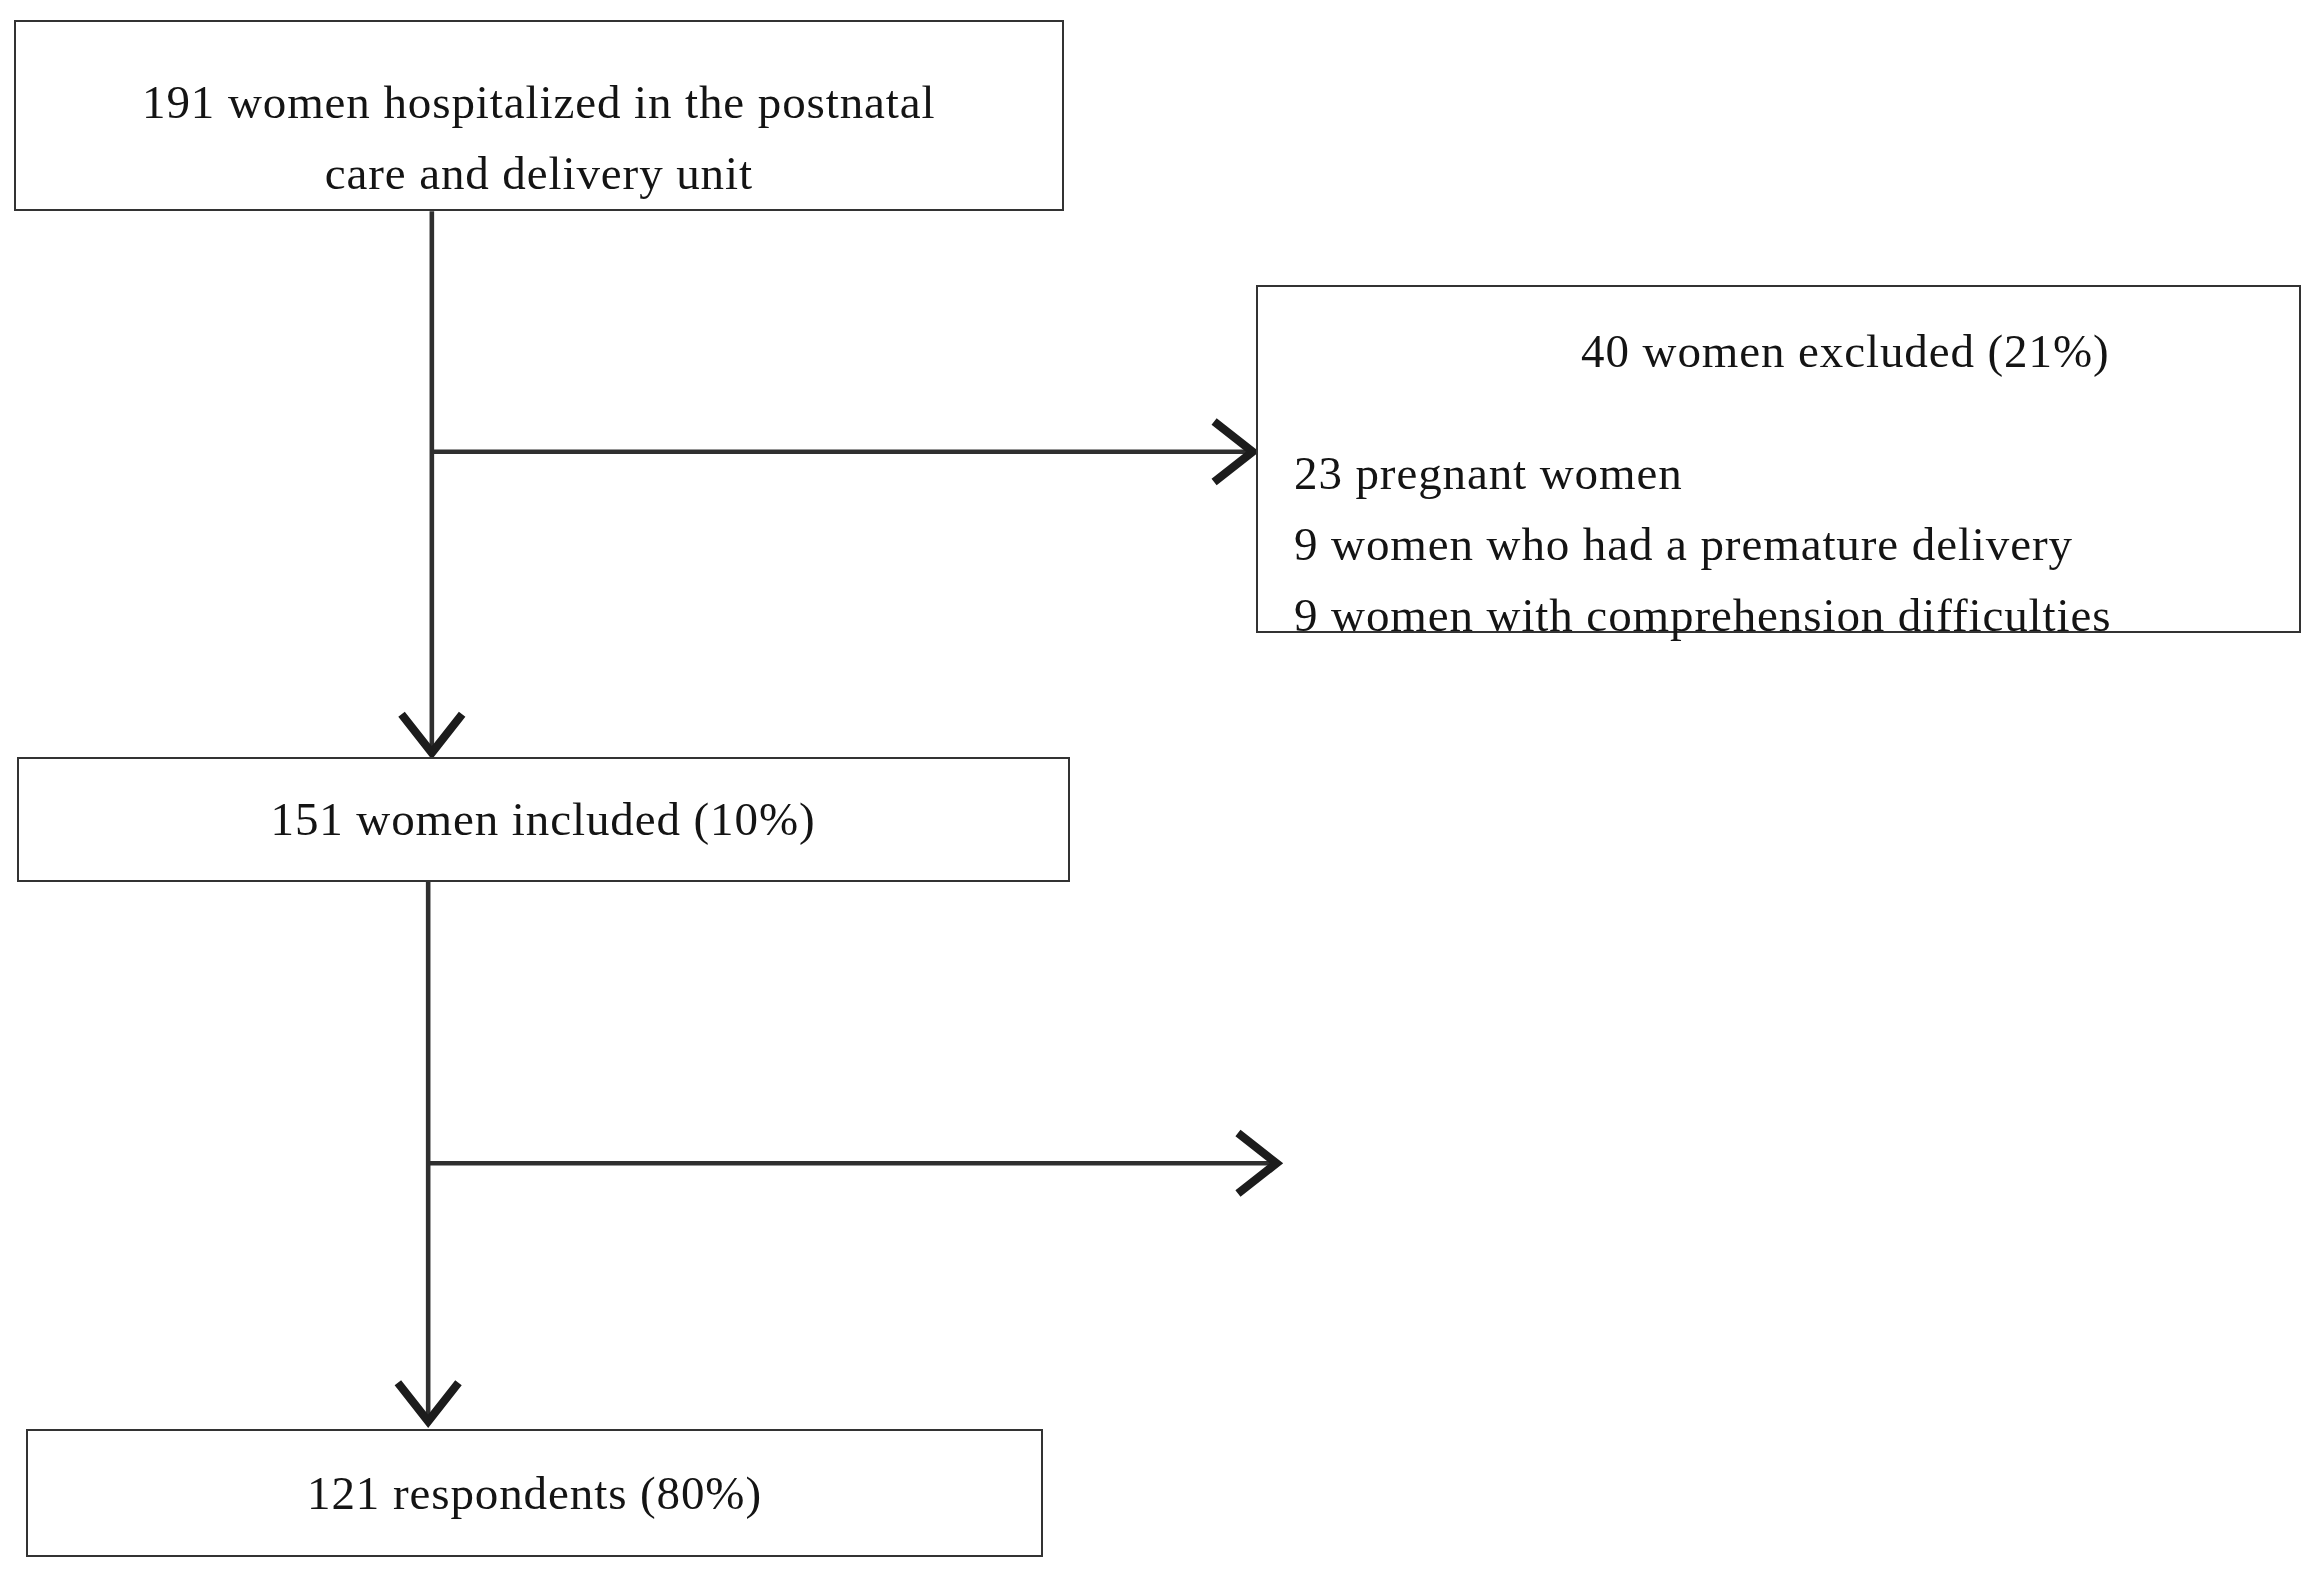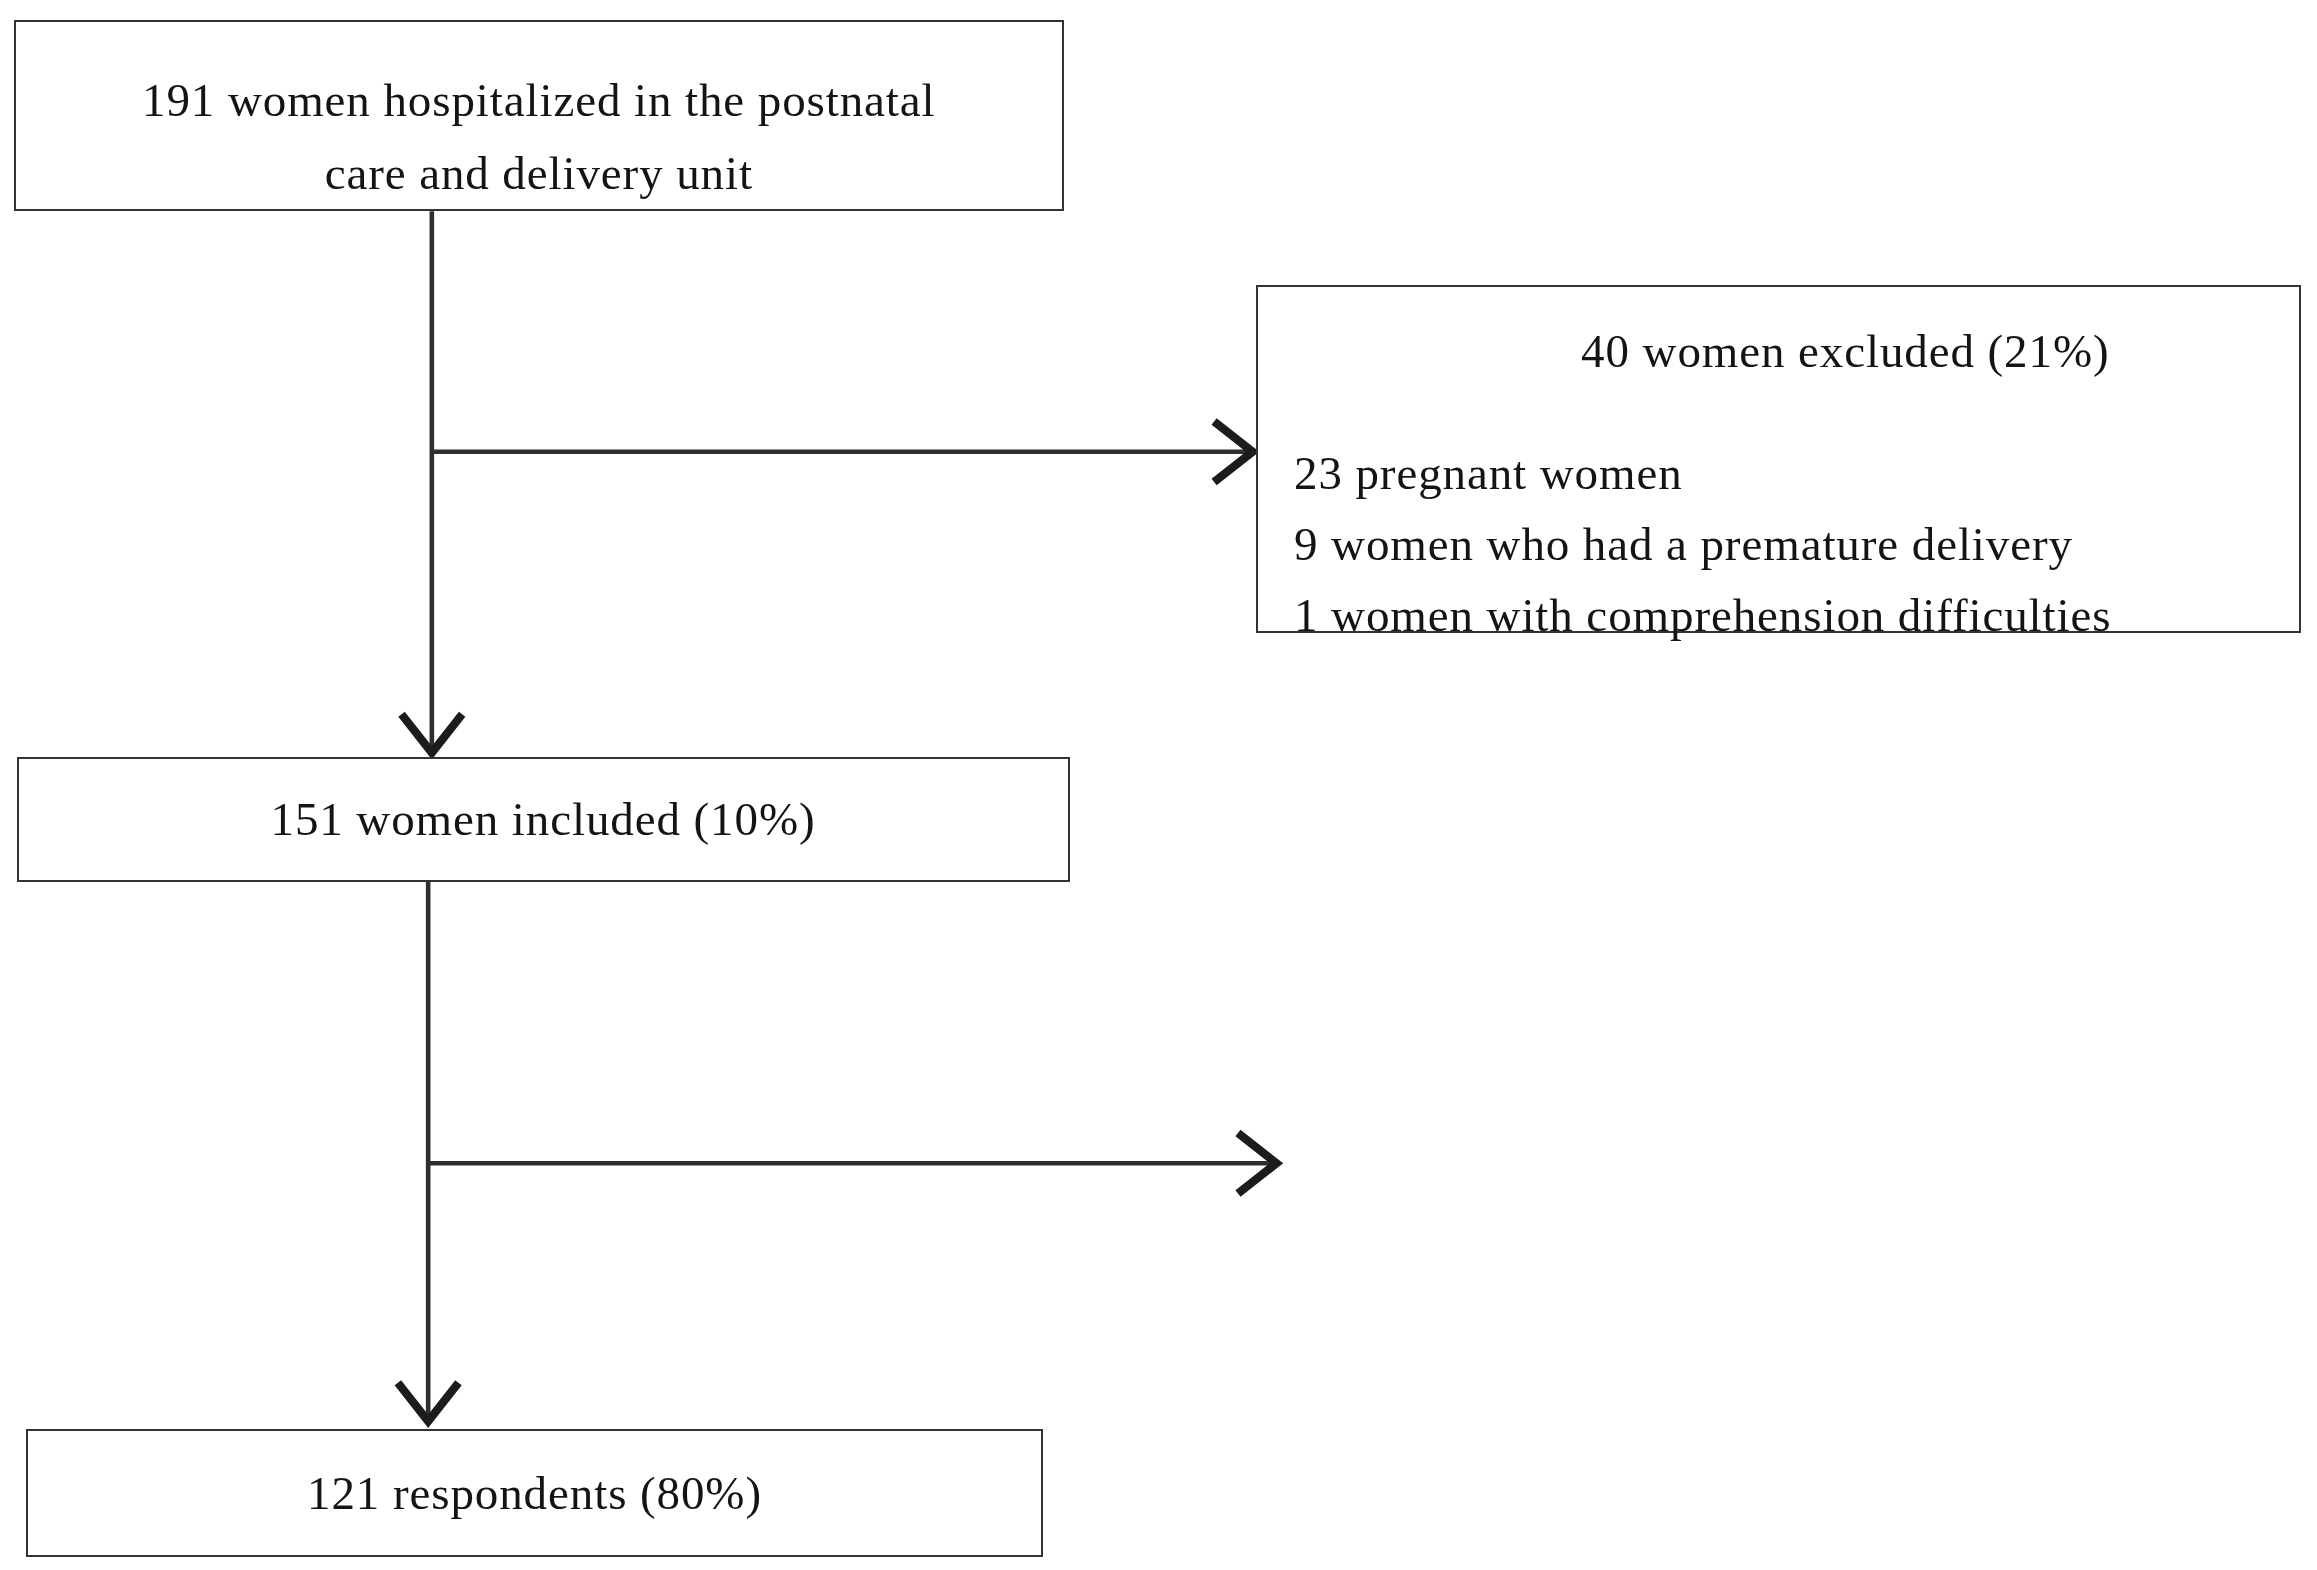"191 women hospitalized in the" #node-hospitalized { justify-content: space-between -> flex-end; padding-top: 43px -> 31px }
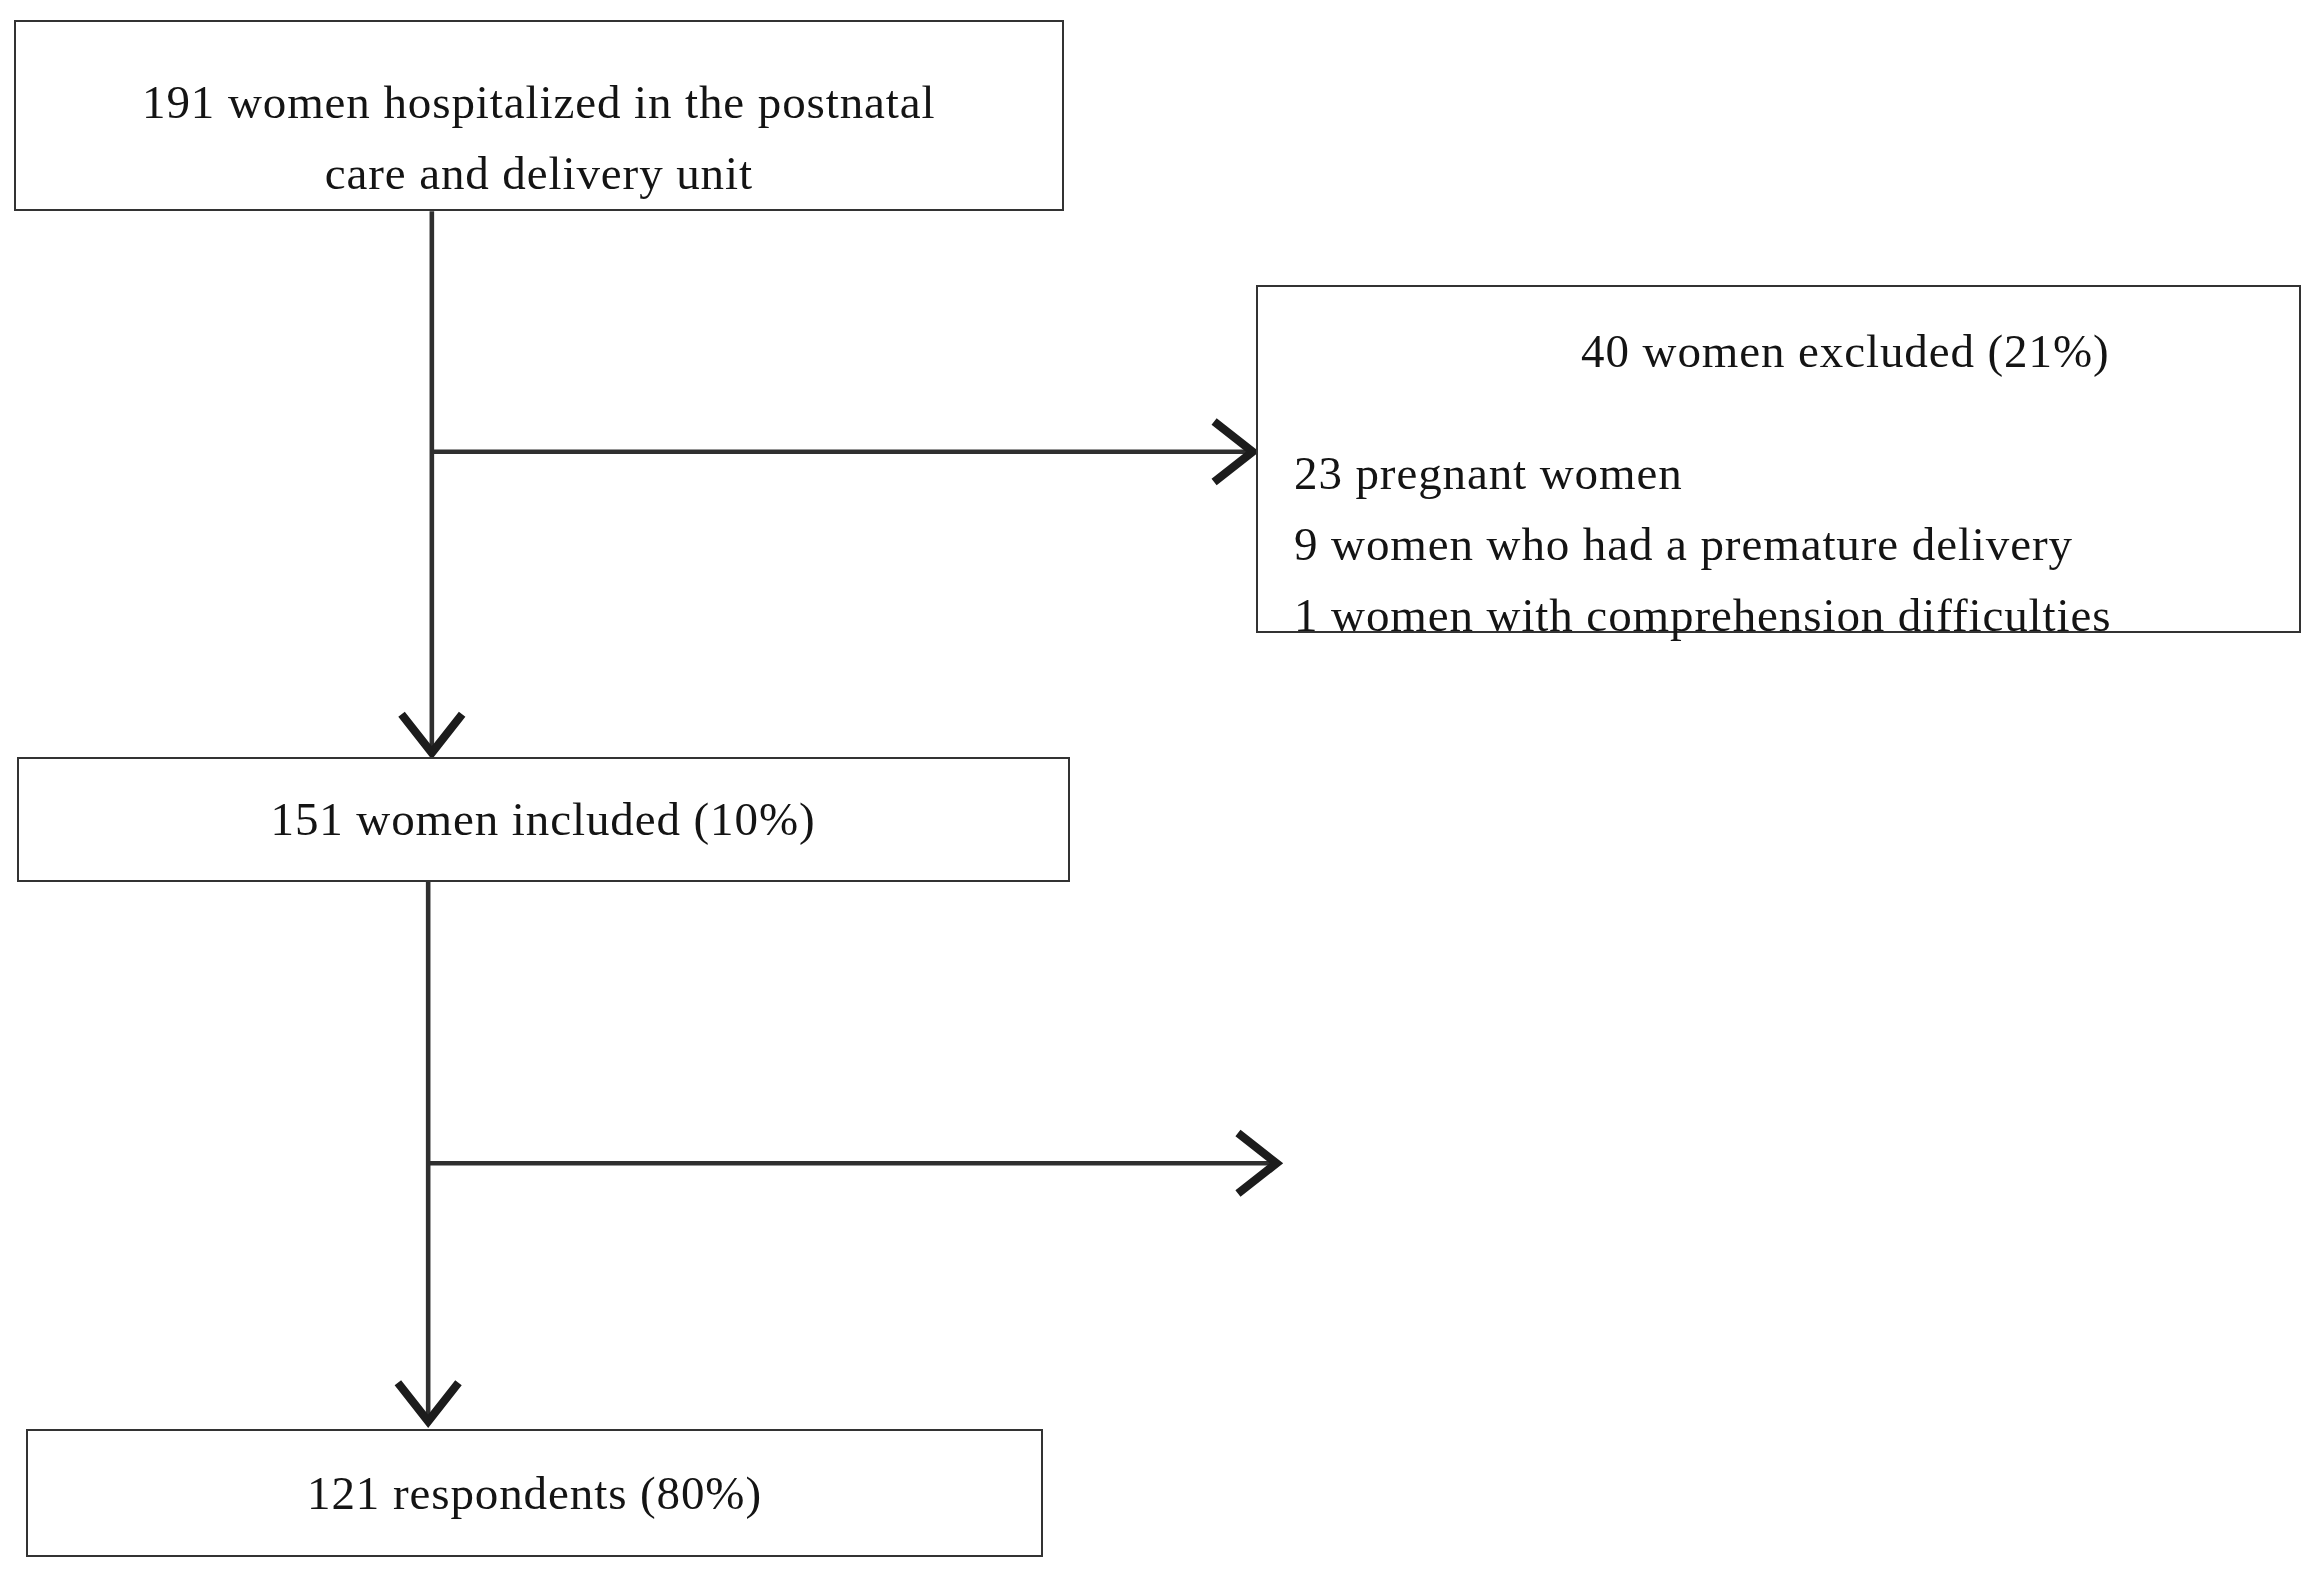"1 women with comprehension difficulties" span.item { text: 1 -> 9 }
